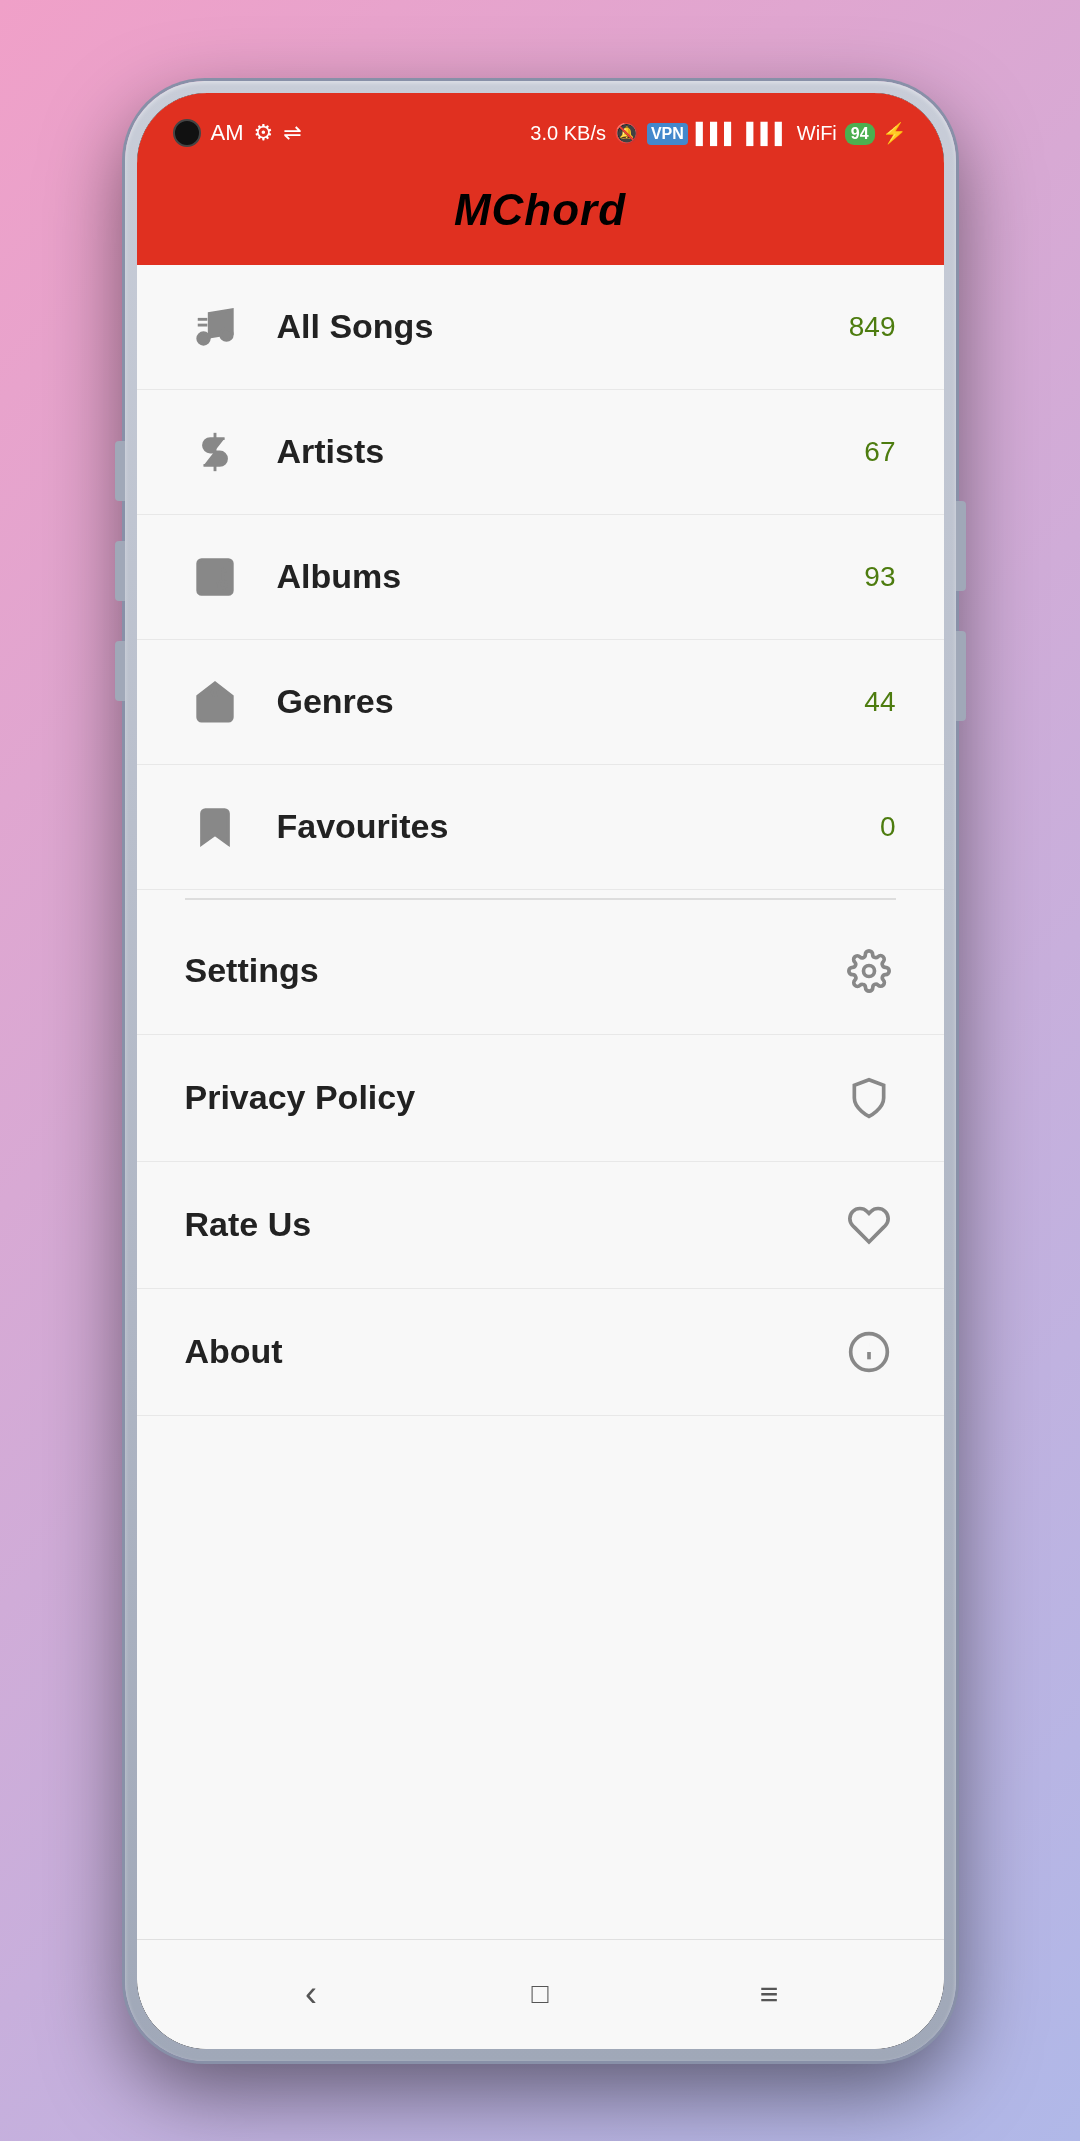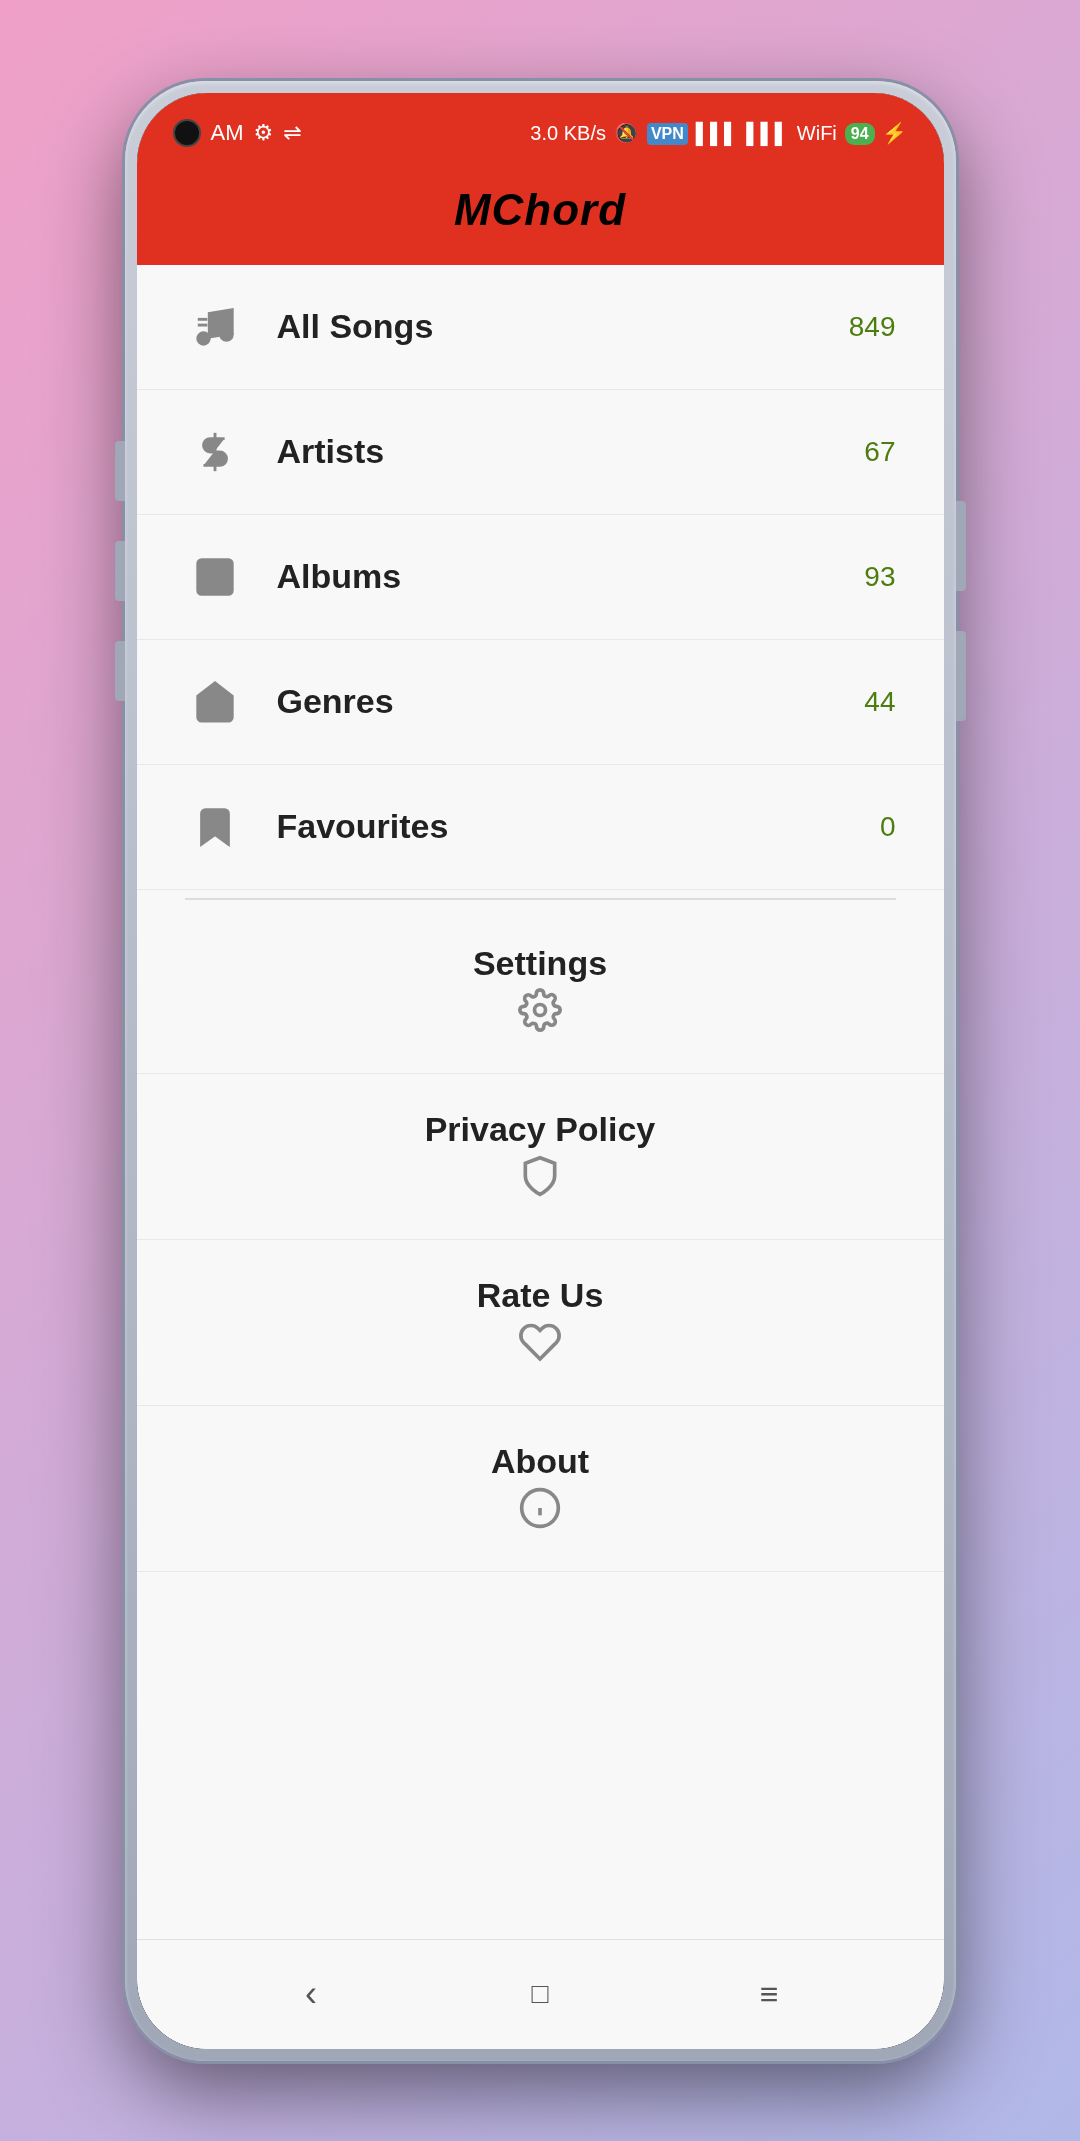"Settings" .settings-item { flex-direction: column -> none }
